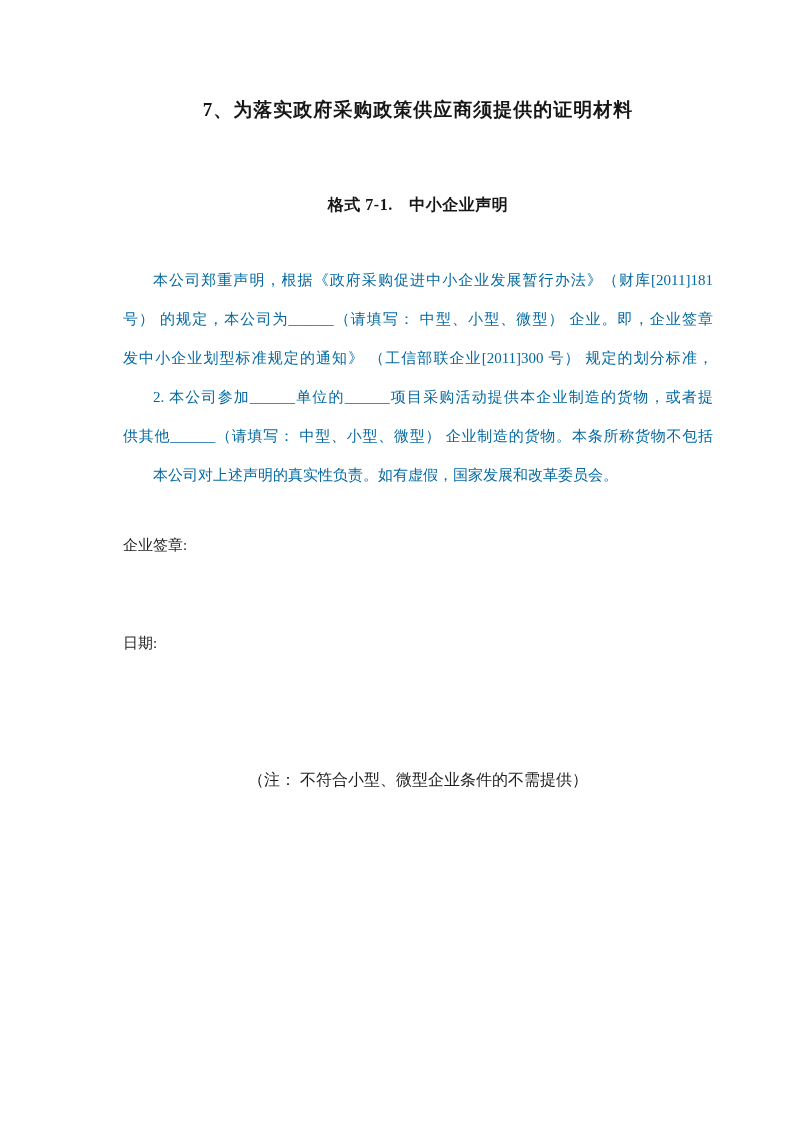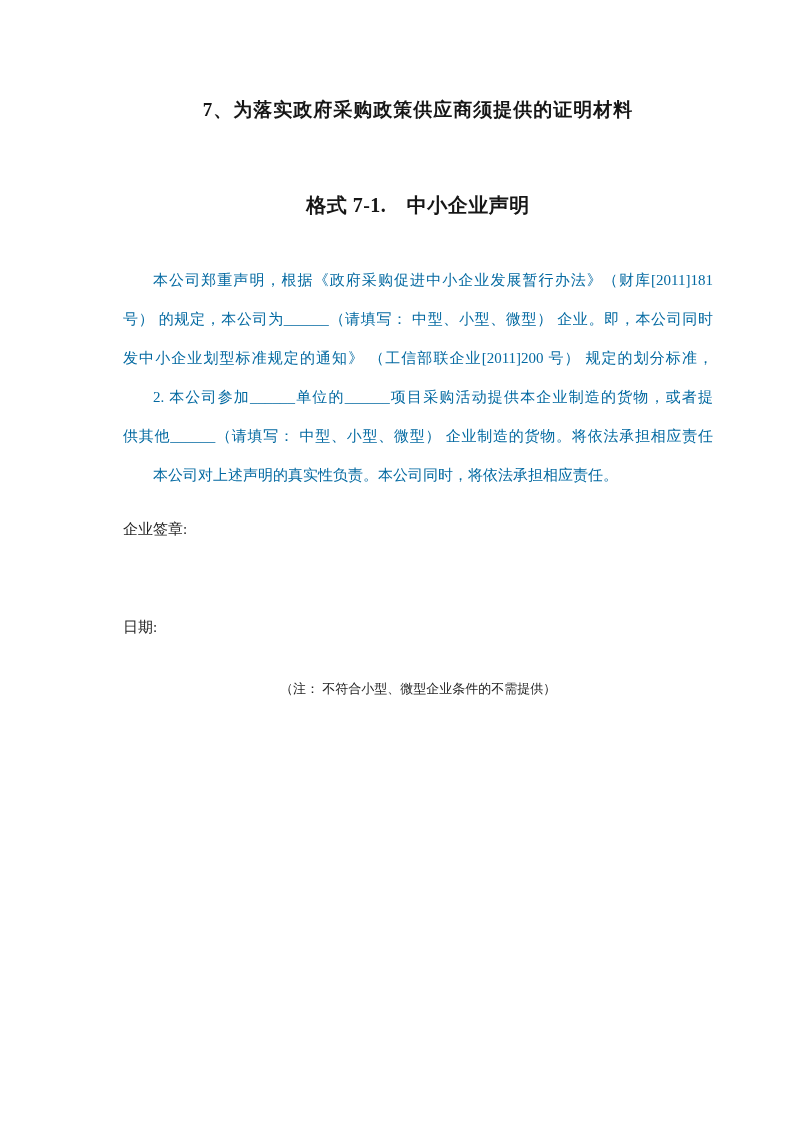"格式 7-1. 中小企业声明" .form-title { font-size: 20px -> 16px }
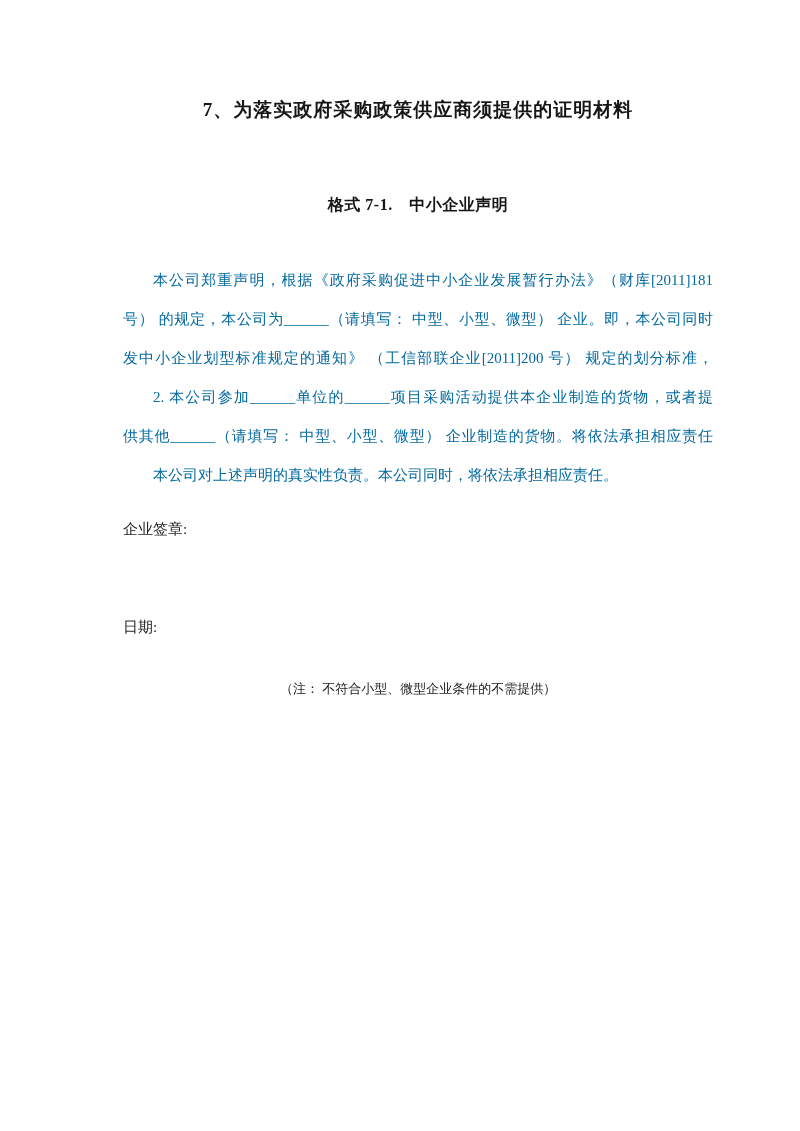"号） 的规定，本公司为______（请填写： 中型、小型、微型）" div.line { text: 本公司同时 -> 企业签章 }
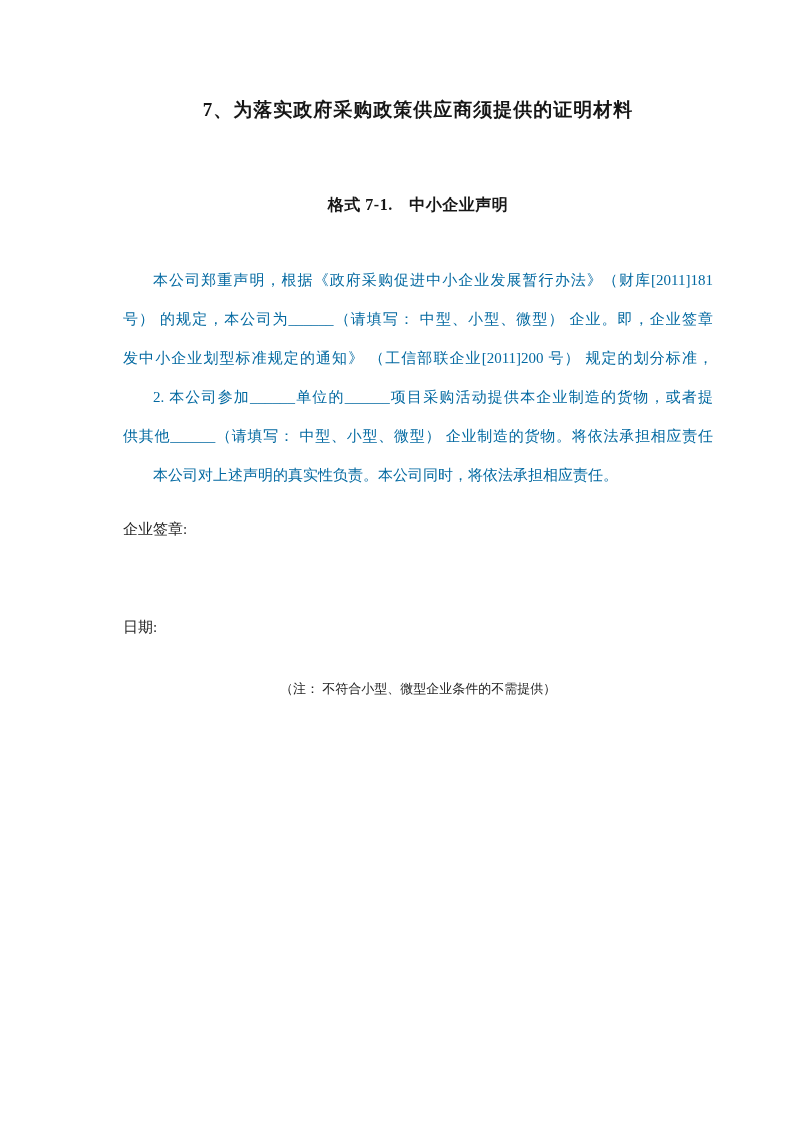"发中小企业划型标准规定的通知》 （工信部联企业[2011]200 号）" div.line { text: 200 -> 300 }
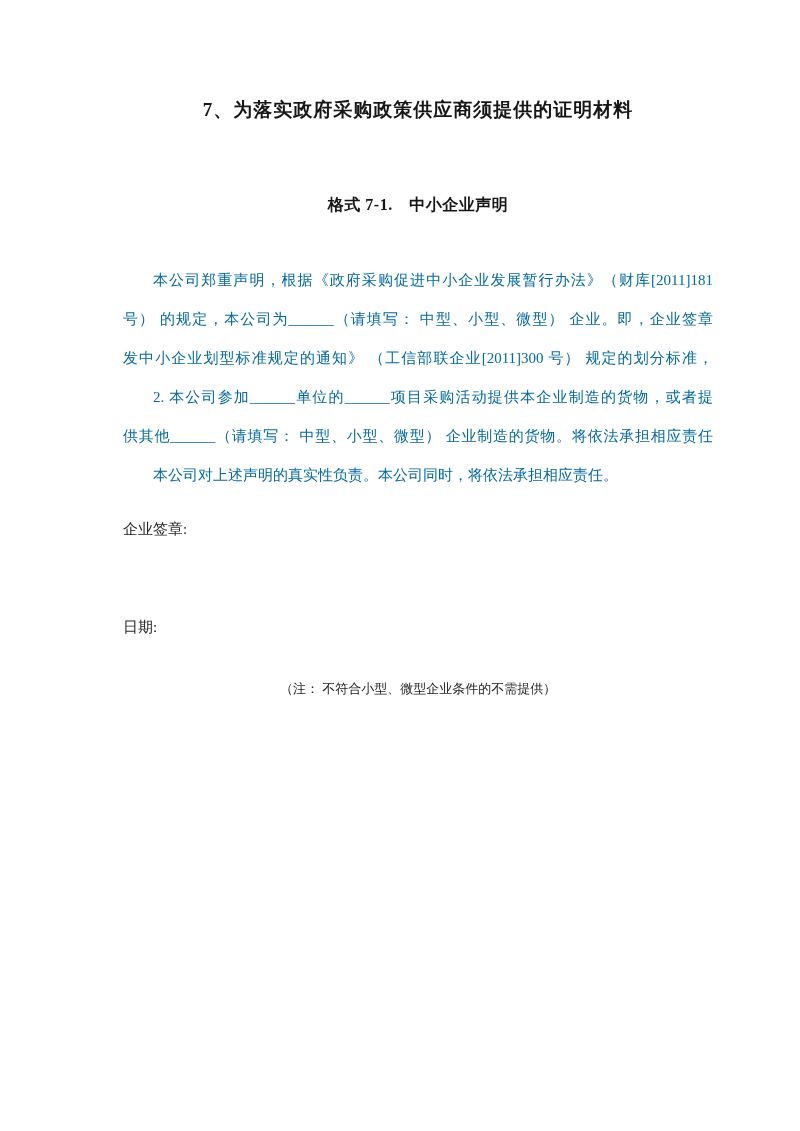"供其他______（请填写： 中型、小型、微型）" div.line { text: 将依法承担相应责任 -> 本条所称货物不包括 }
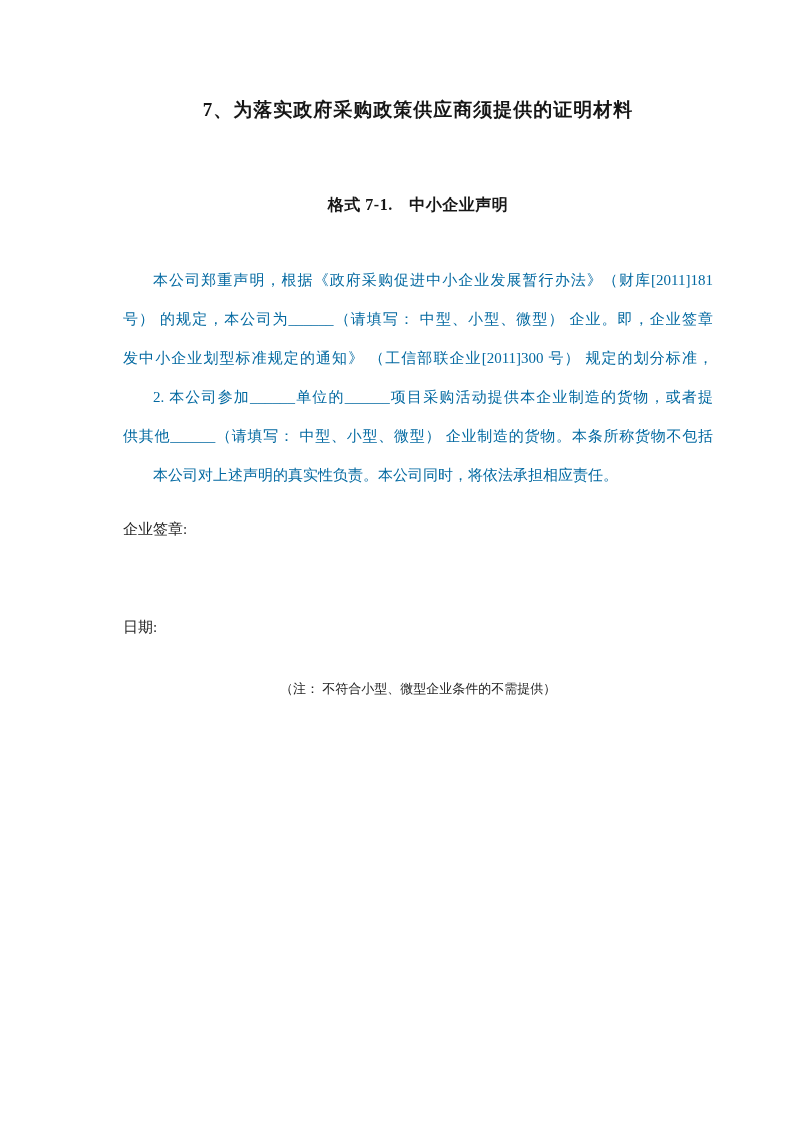"本公司对上述声明的真实性负责。本公司同时，将依法承担相应责任。" div.line { text: 本公司同时，将依法承担相应责任 -> 如有虚假，国家发展和改革委员会 }
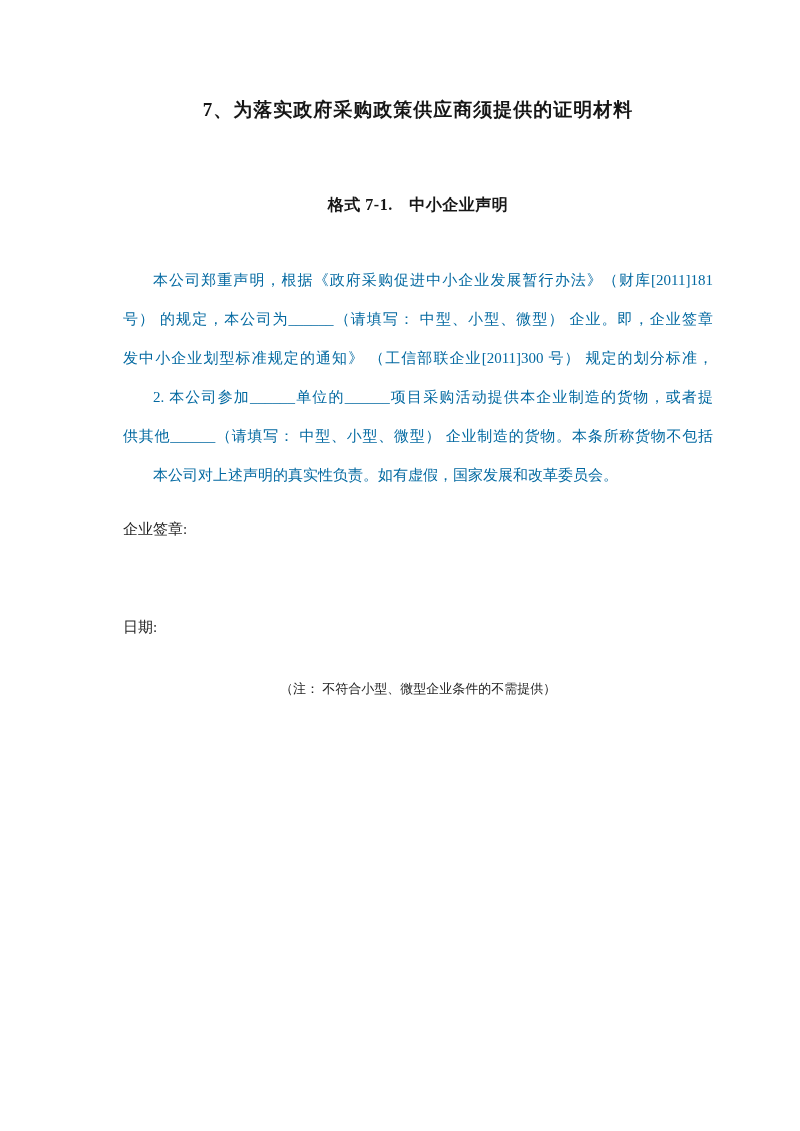"企业签章:" .seal-label { margin-top: 24px -> 40px }
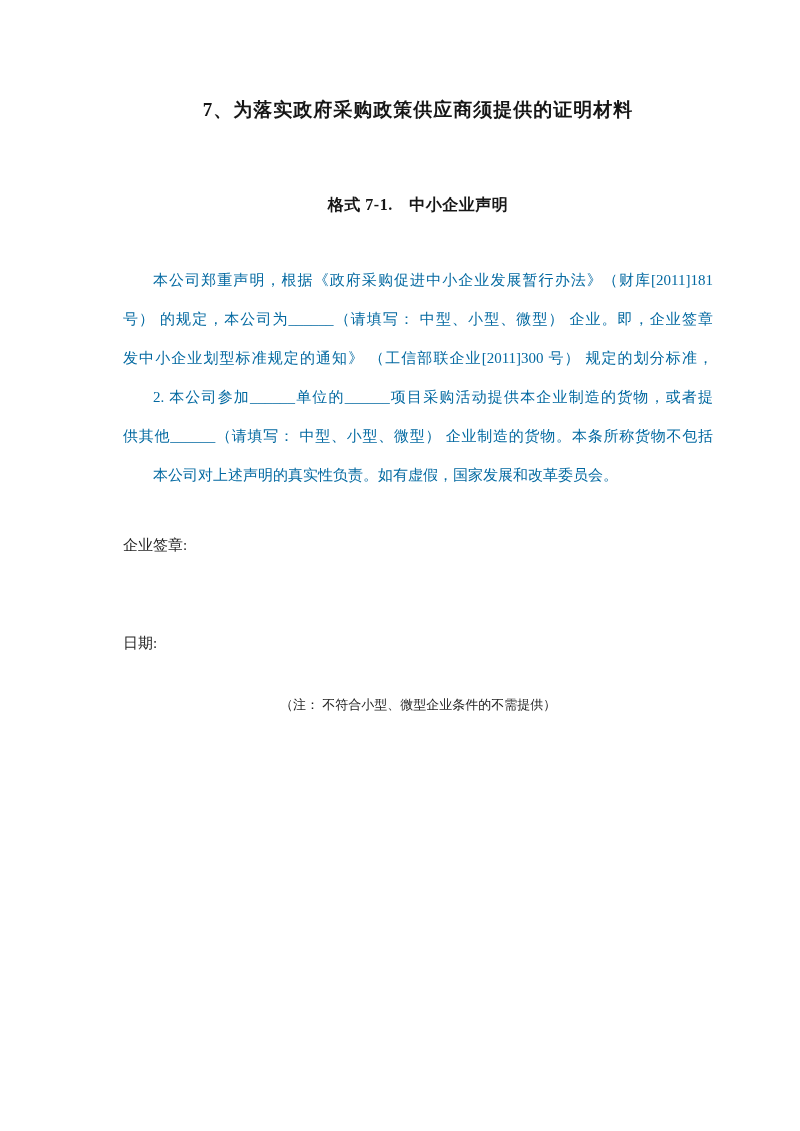"（注： 不符合小型、微型企业条件的不需提供）" .note-line { font-size: 13px -> 16px; margin-top: 42px -> 117px }
